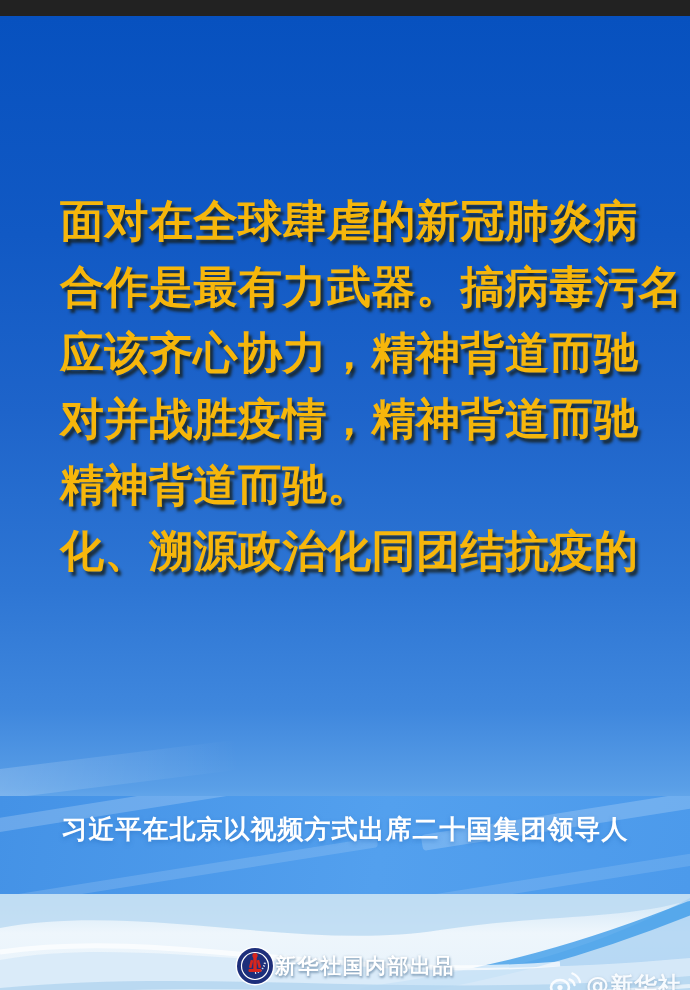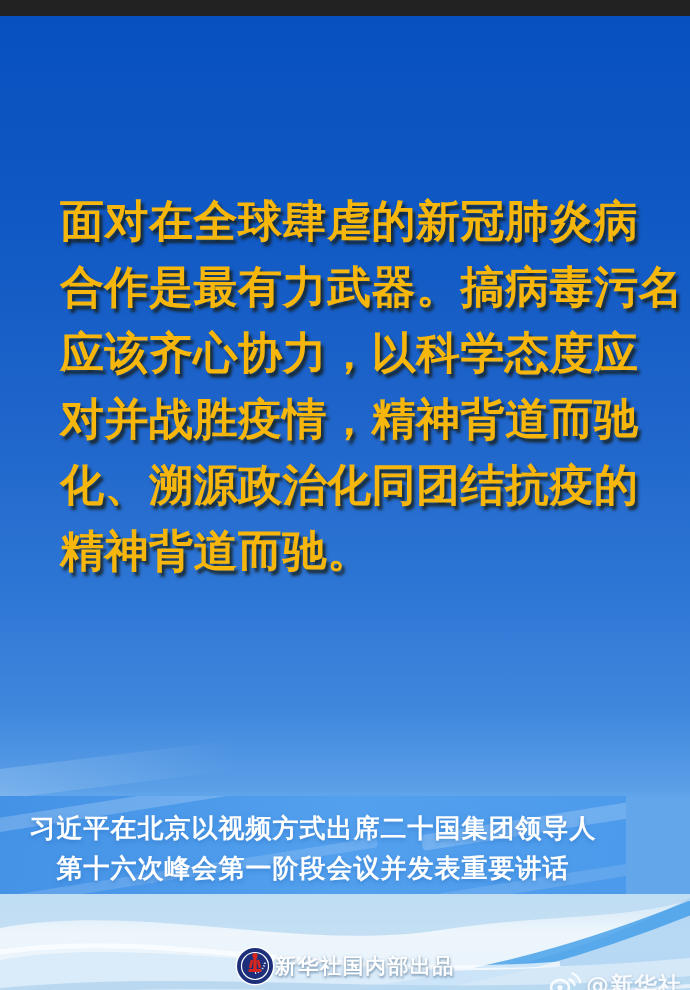"应该齐心协力，以科学态度应" div.quote-line { text: 以科学态度应 -> 精神背道而驰 }
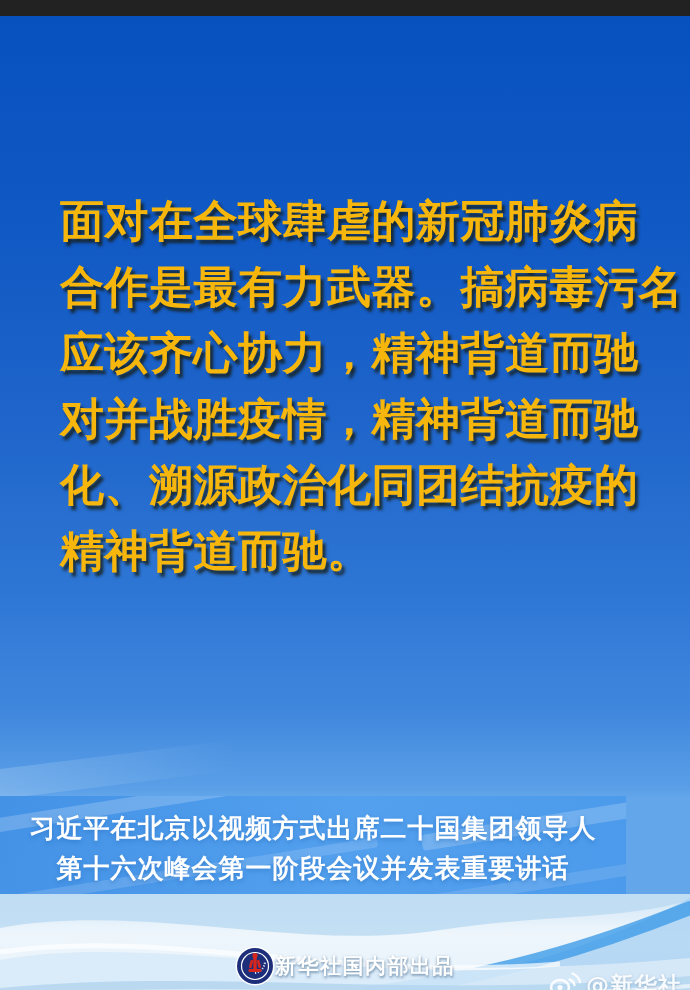"化、溯源政治化同团结抗疫的" div.quote-line { order: before "精神背道而驰。" -> after "精神背道而驰。" }
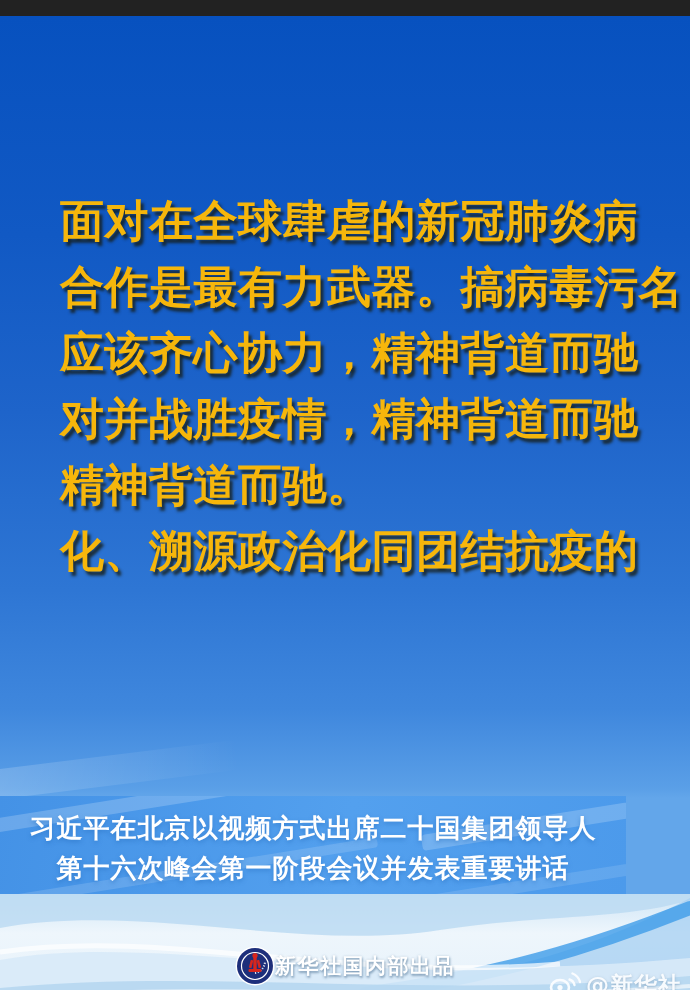"习近平在北京以视频方式出席二十国集团领导人" .title-band { font-family: Liberation Serif, serif -> none; width: 626px -> 690px }
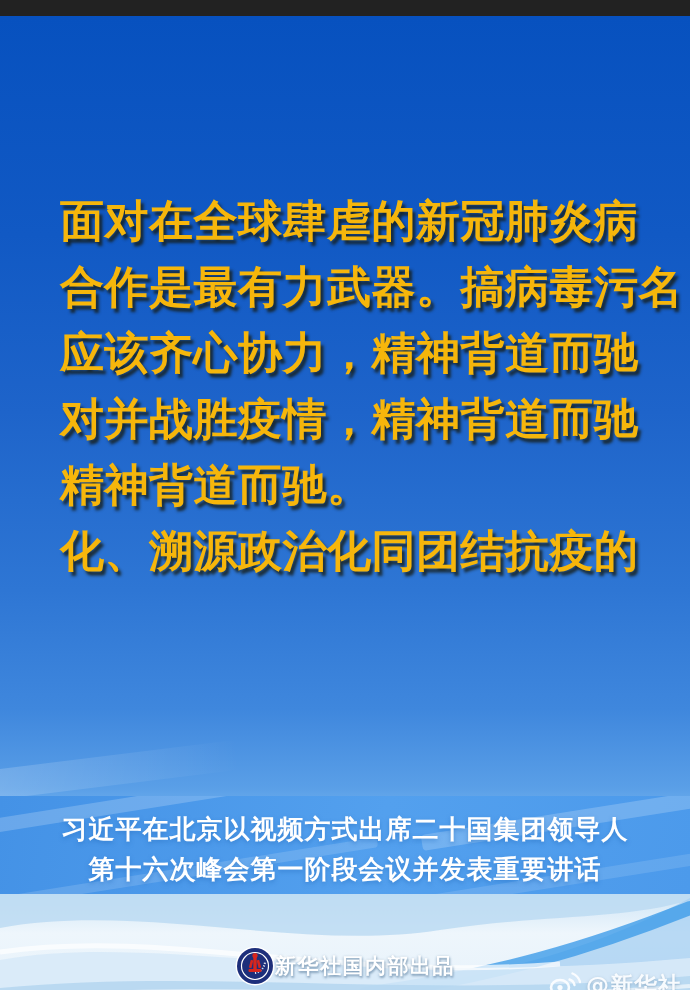"第十六次峰会第一阶段会议并发表重要讲话" div { html: <div>第十六次峰会第一阶段会议并发表重要讲话</div> -> none }
